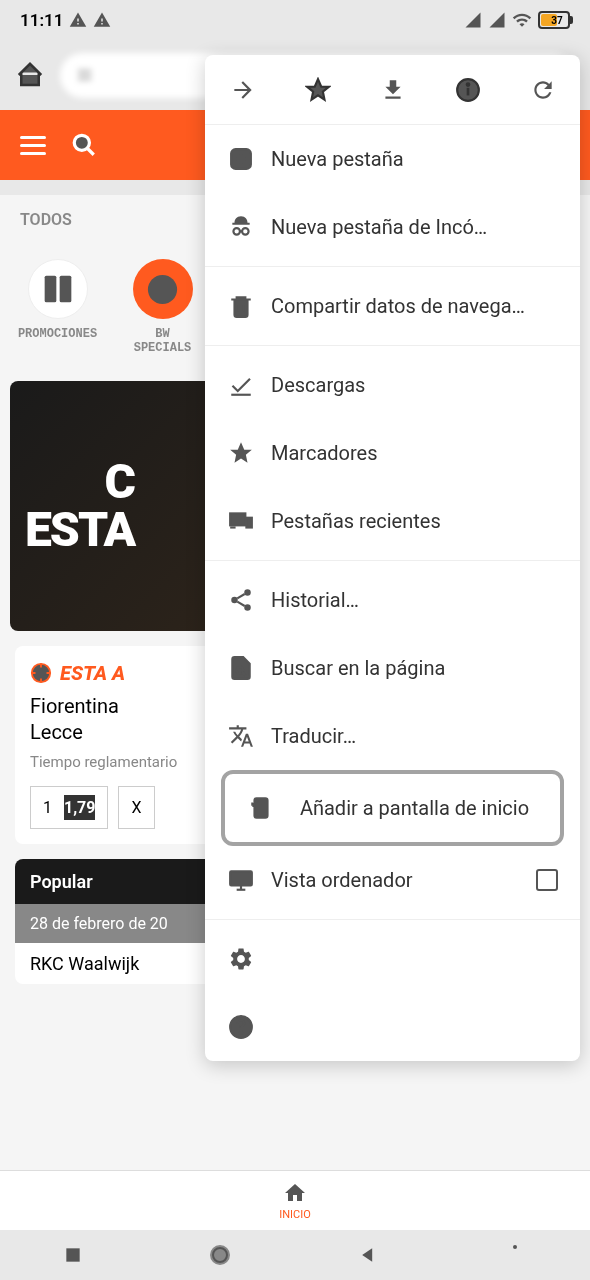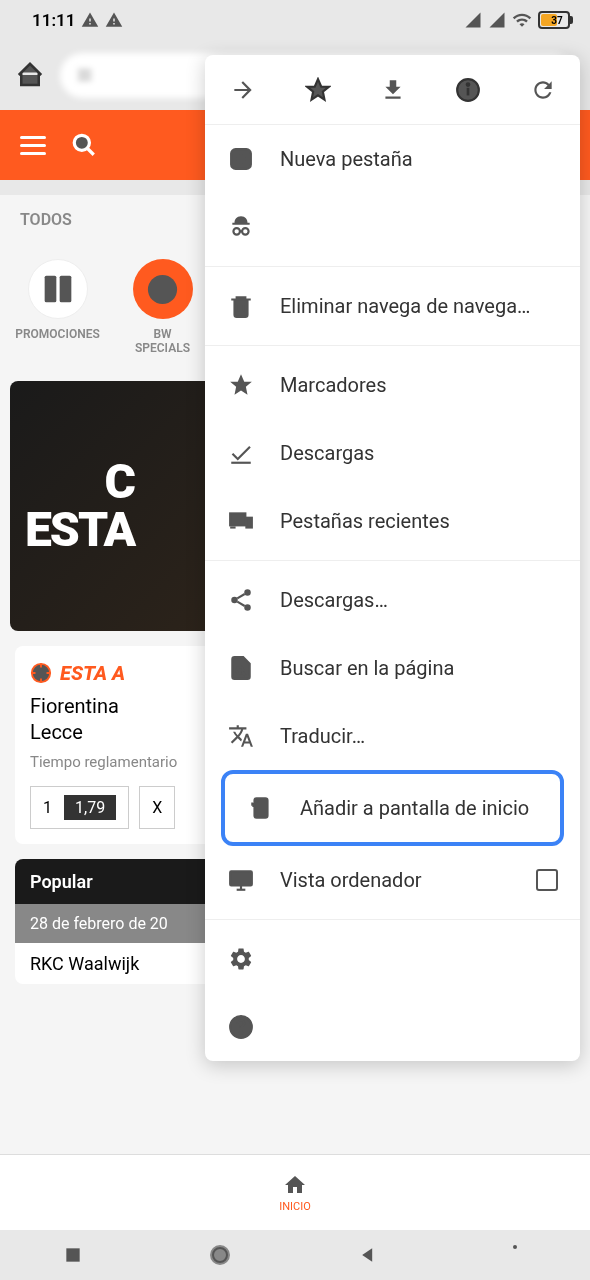"11:11" .status-bar { margin-left: 12px -> none }
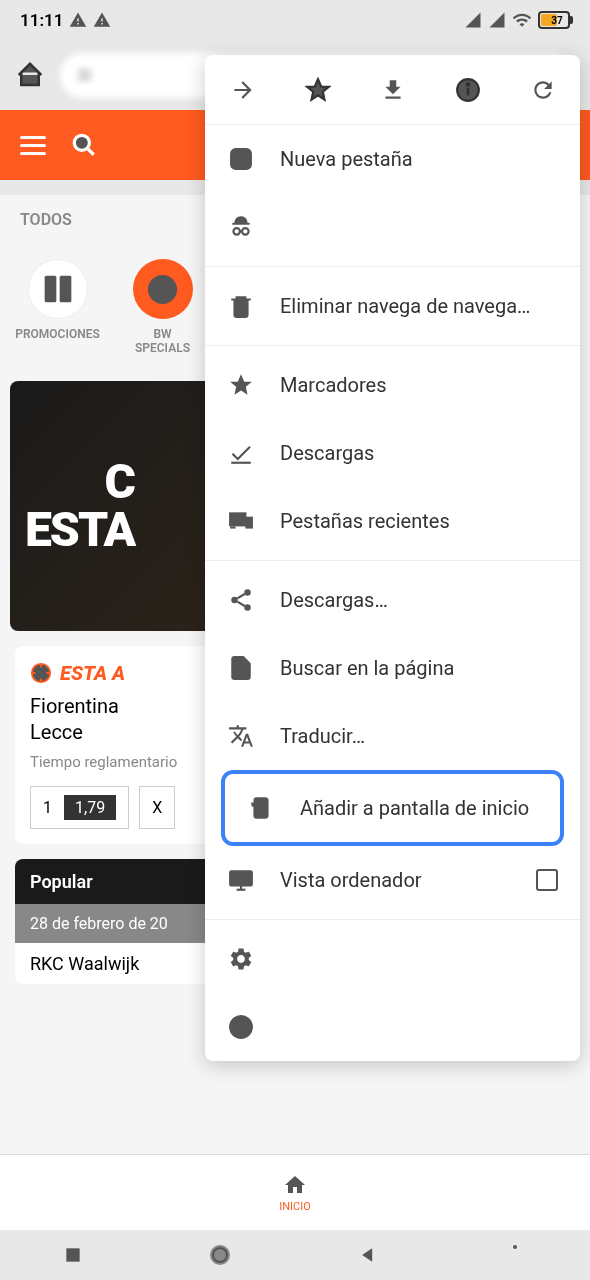"Nueva pestaña" .menu-item { gap: 25px -> 16px }
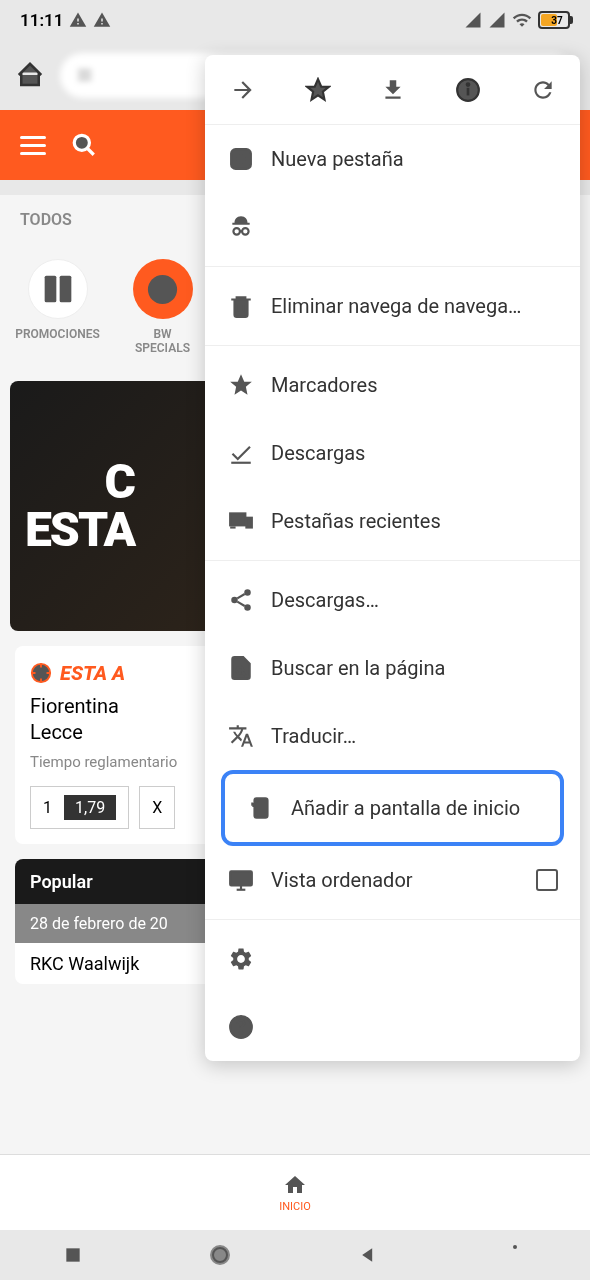"Nueva pestaña de Incó…" span.menu-item-text { html: none -> <span>Nueva pestaña de Incó…</span> }
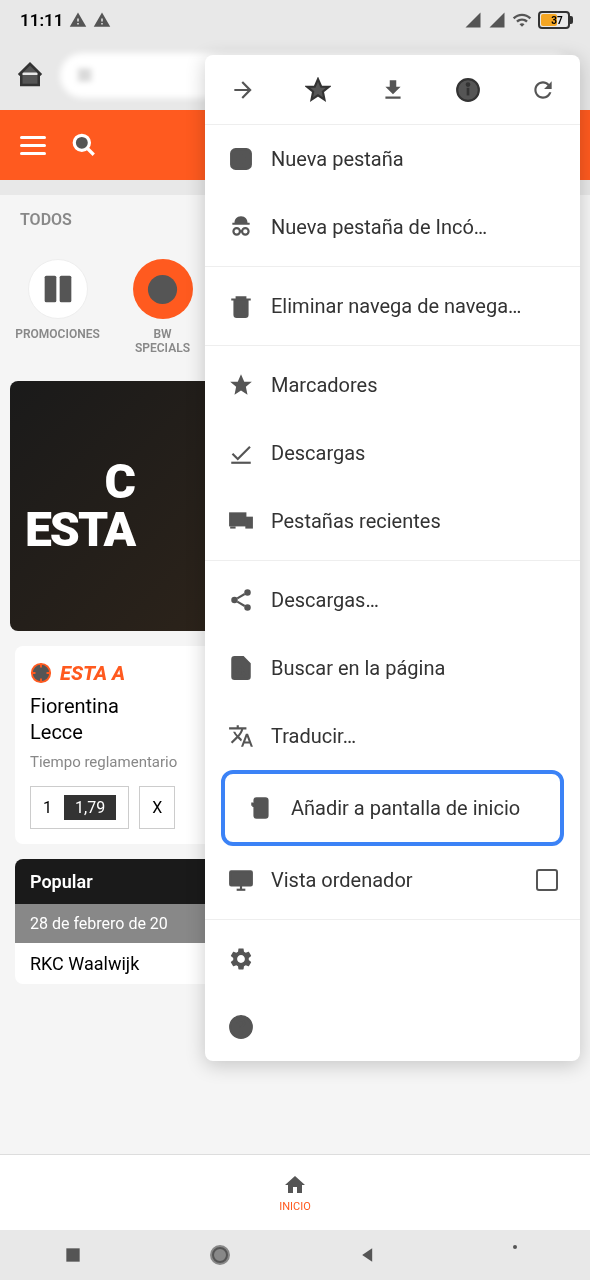"Eliminar navega de navega…" span.menu-item-text { text: Eliminar navega -> Compartir datos }
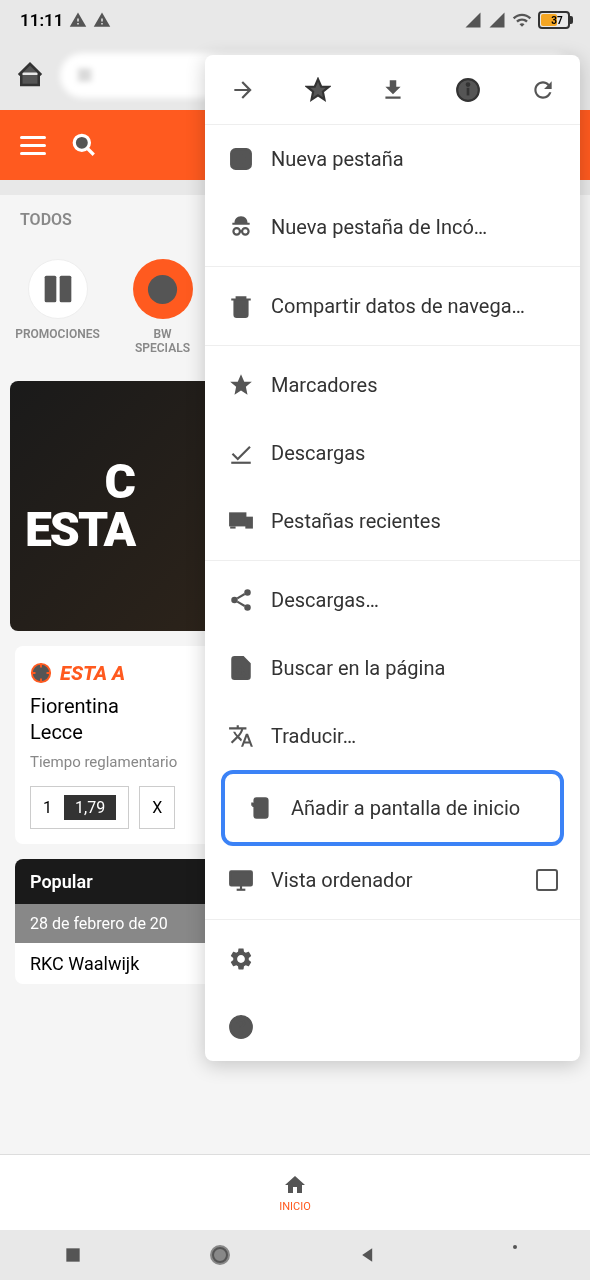"PROMOCIONES" .icon-label { font-family: none -> Liberation Mono, monospace }
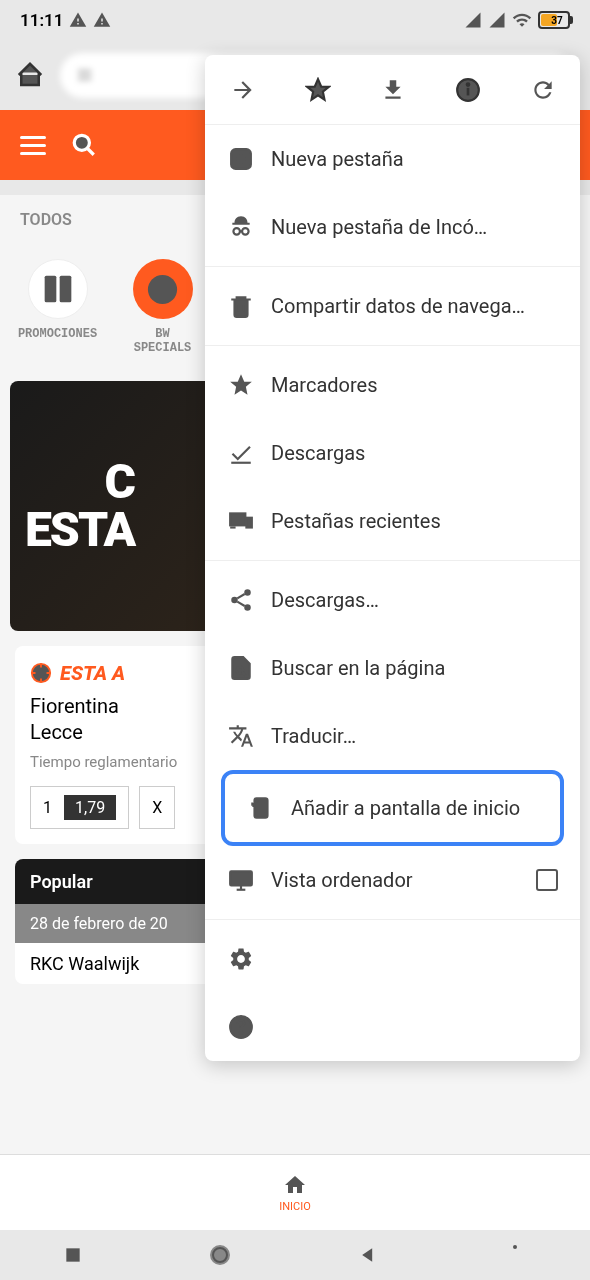"Marcadores" div.menu-item { order: before "Descargas" -> after "Descargas" }
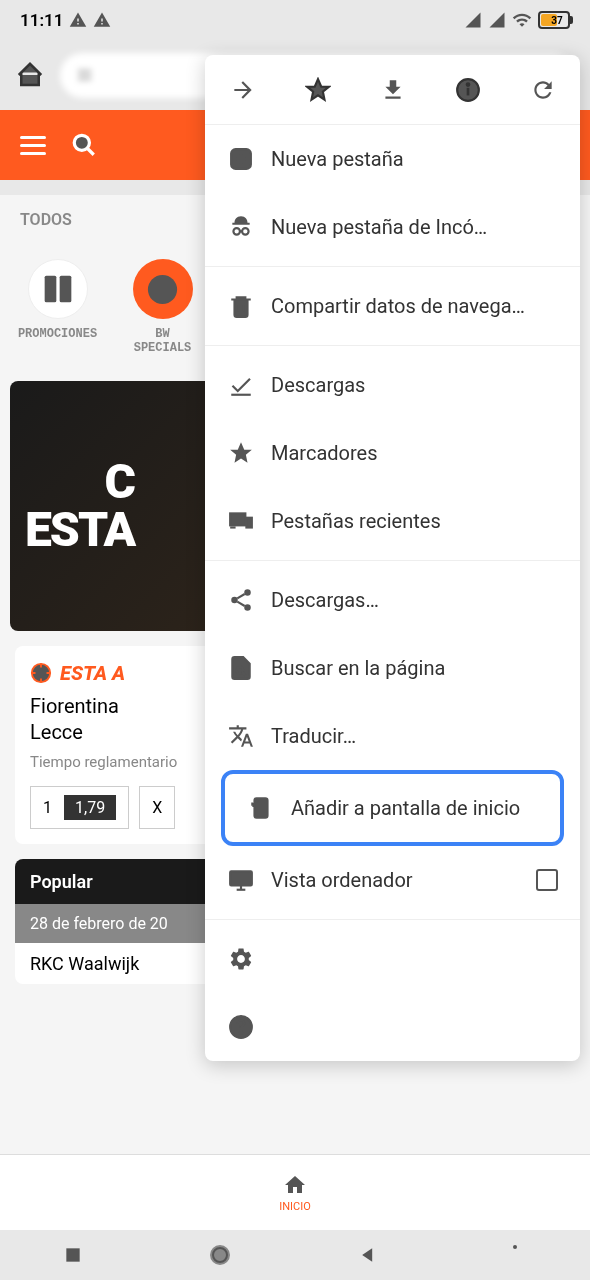"Descargas…" span.menu-item-text { text: Descargas -> Historial }
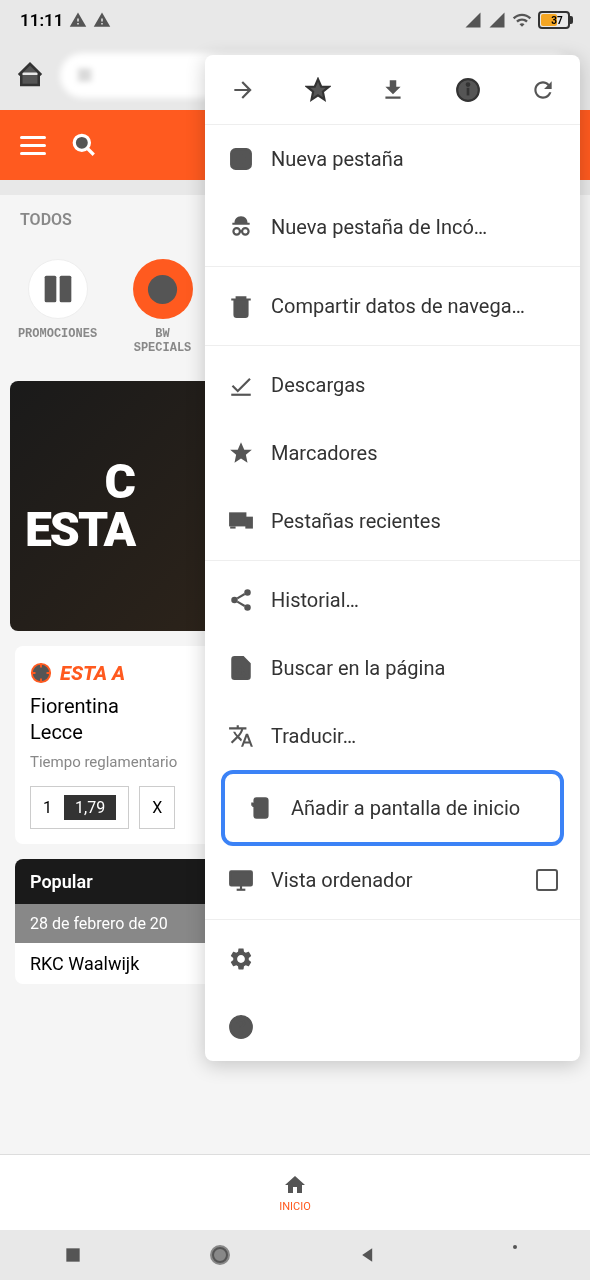"1,79" .odd-val { font-weight: 400 -> 700; padding: 3px 11px -> 3px 0 }
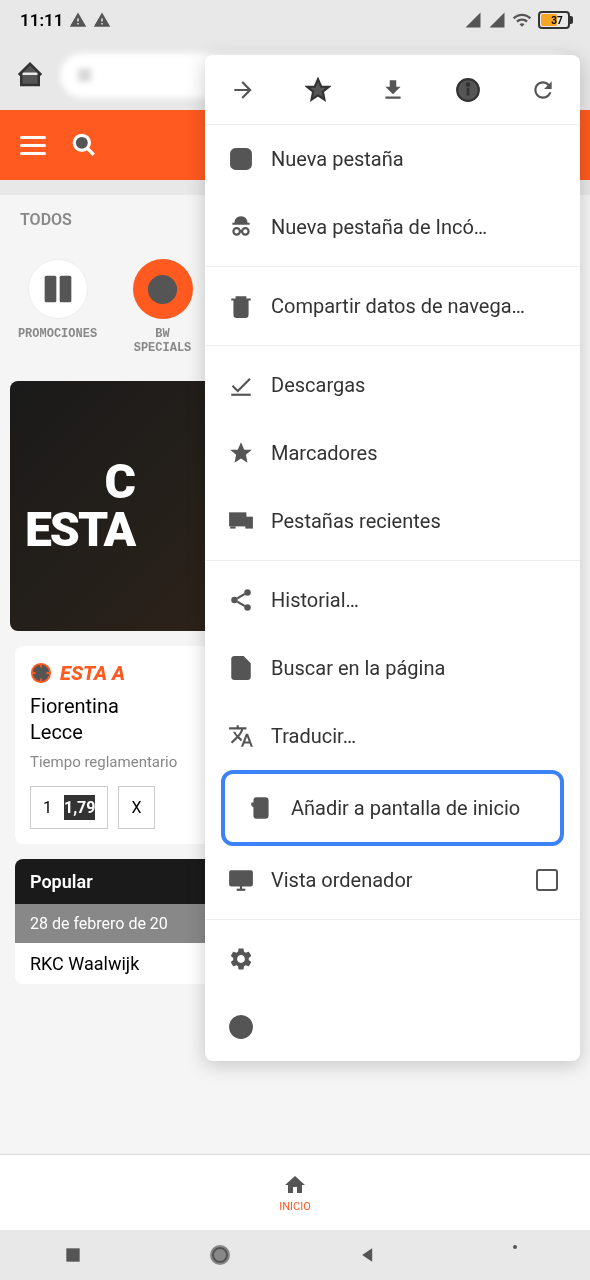"Añadir a pantalla de inicio" .highlighted { border: 4px solid #3b82f6 -> 4px solid #a3a3a3; text-align: none -> center }
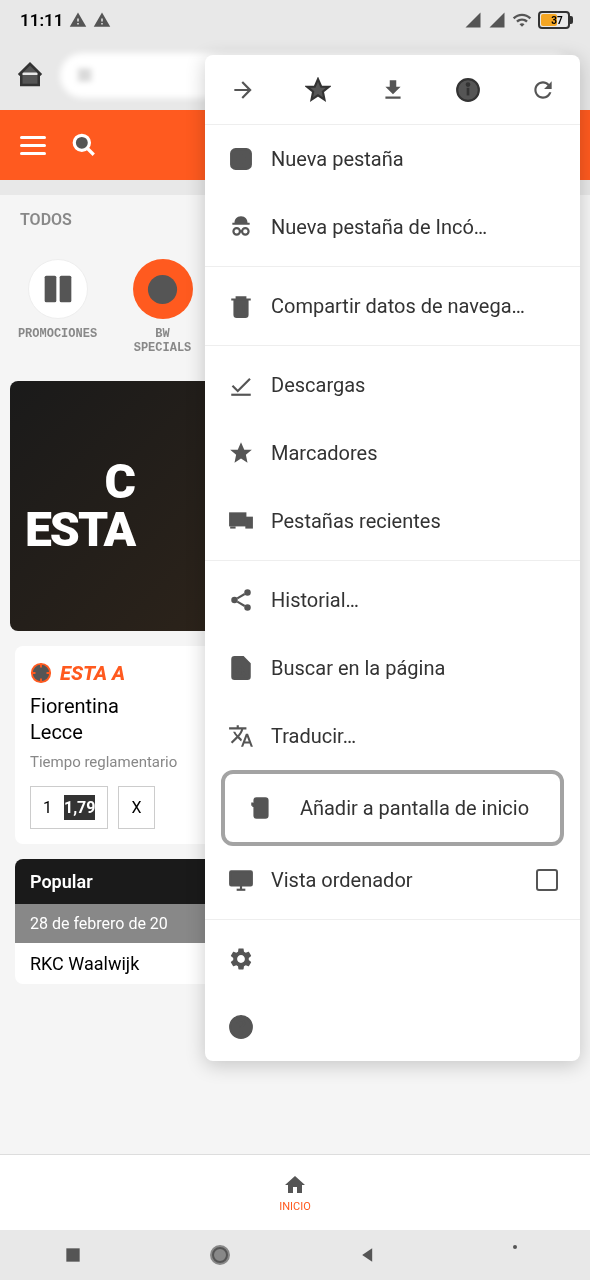"INICIO" .bottom-nav { height: 76px -> 60px }
